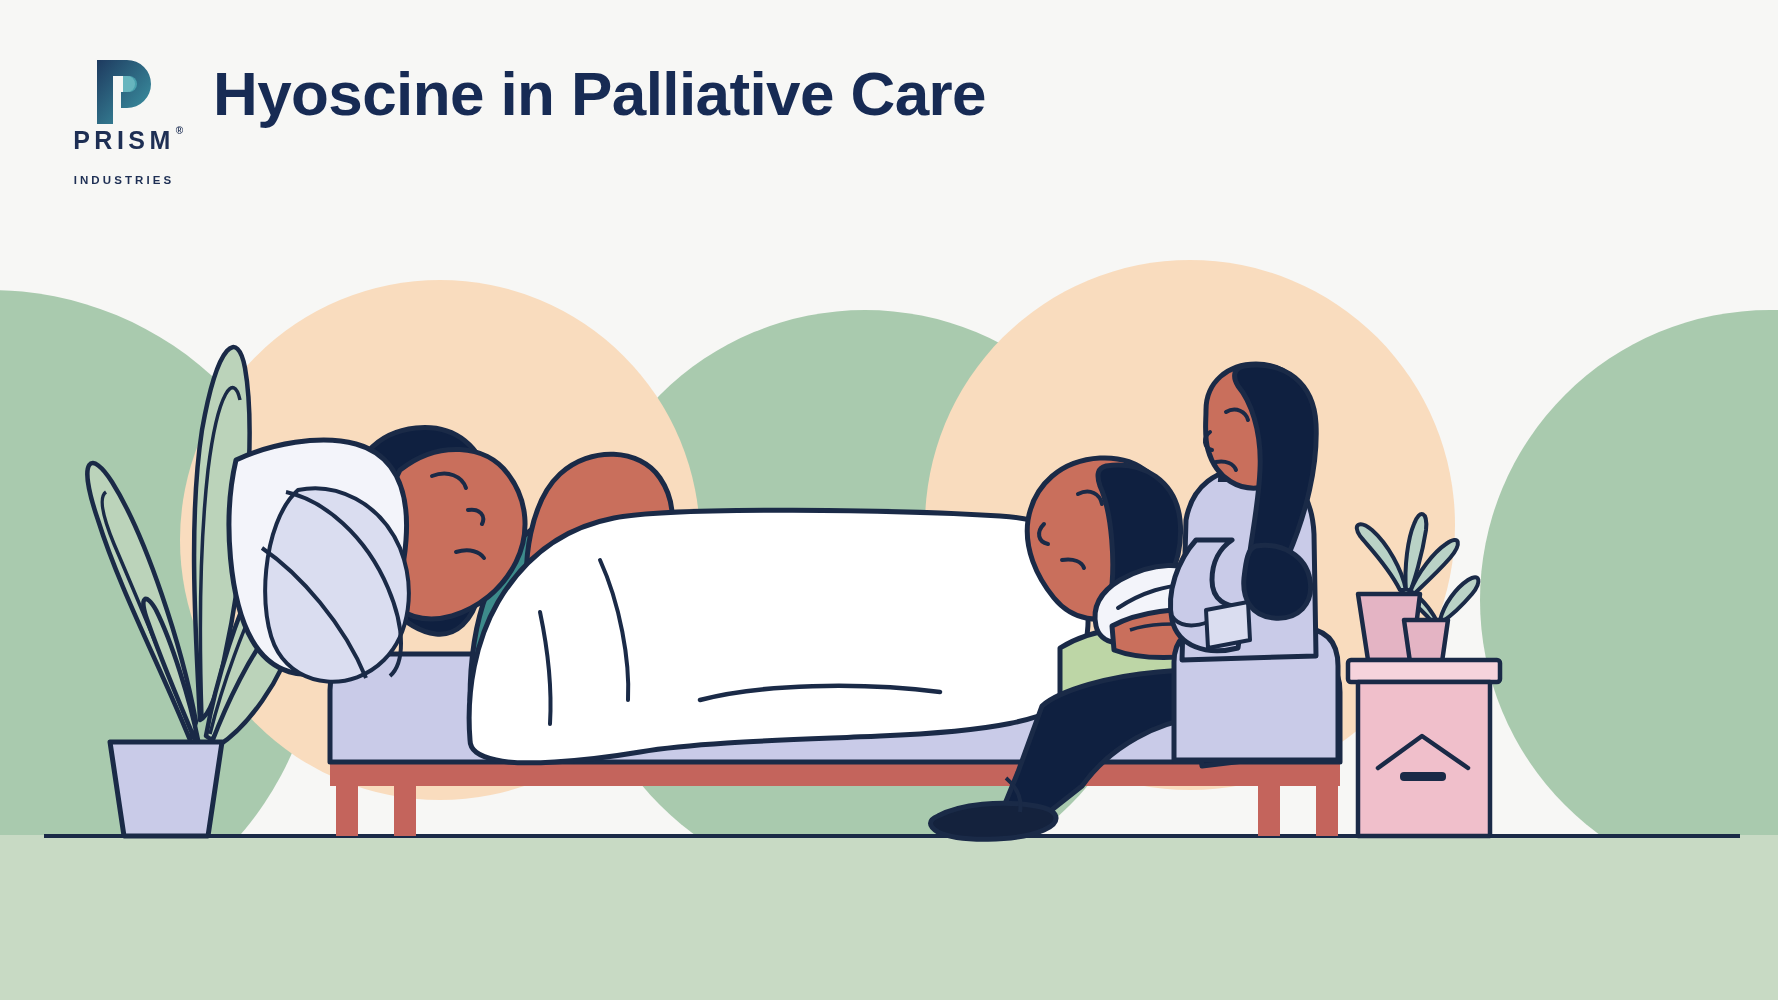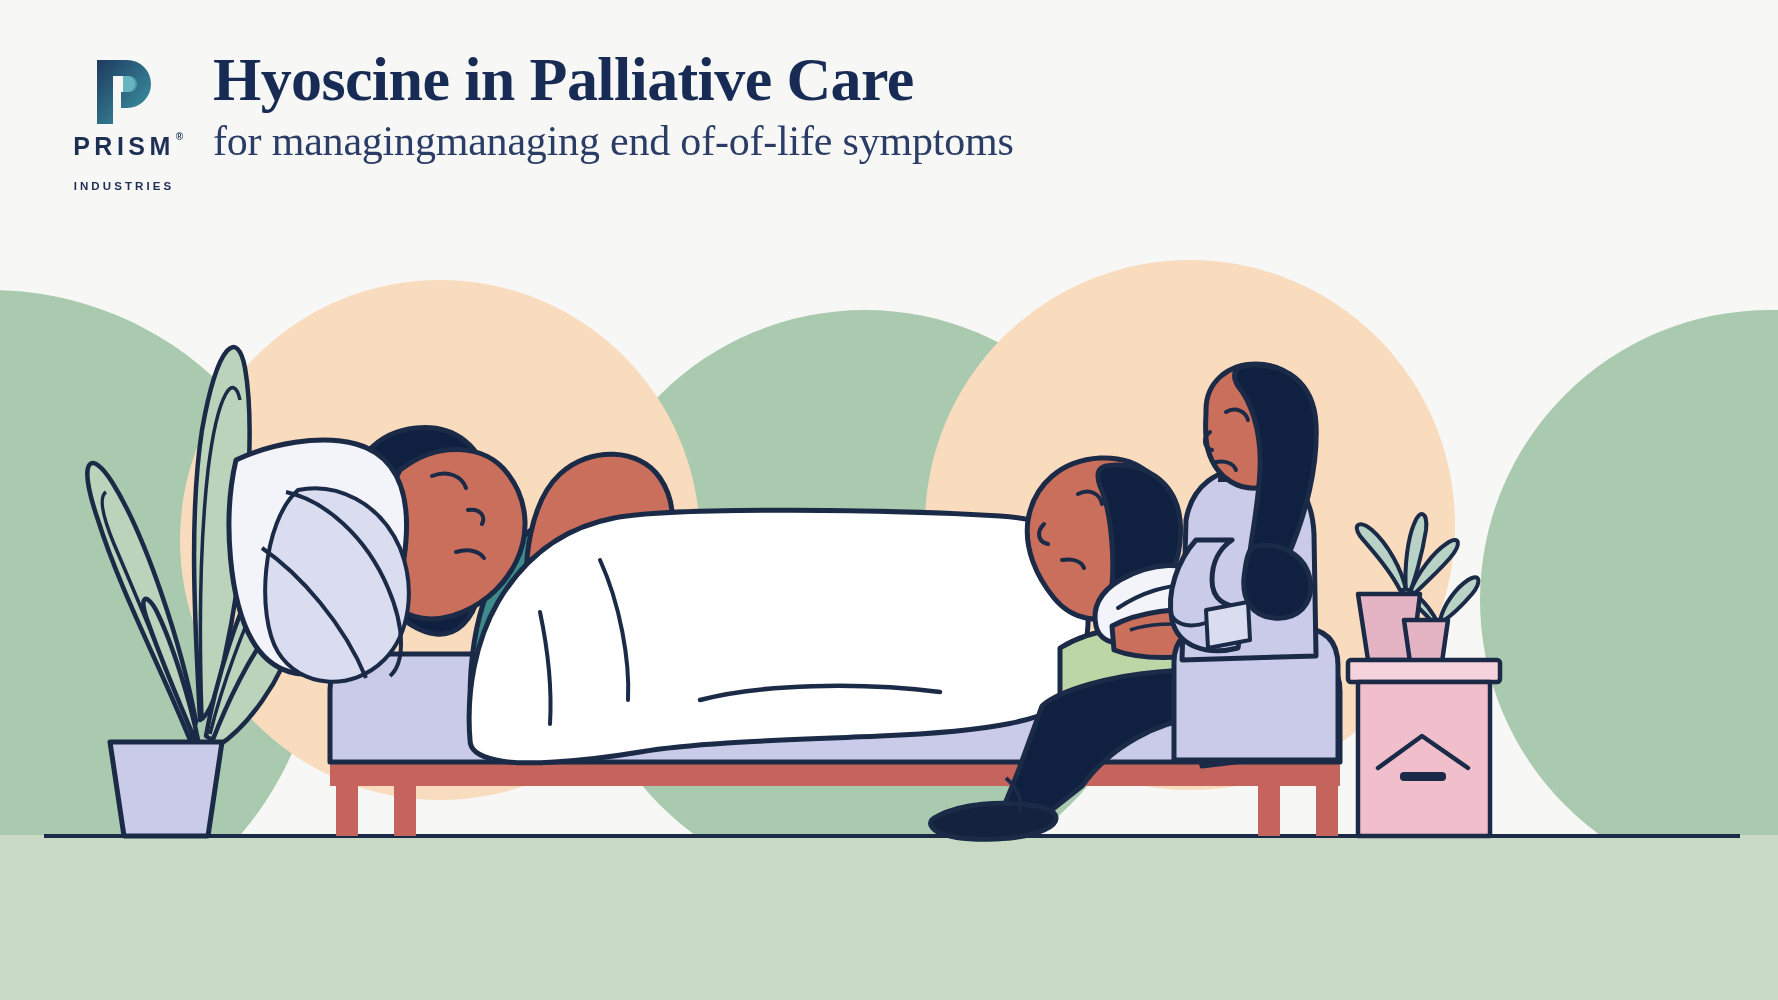"Hyoscine in Palliative Care" #title-block { font-family: Liberation Serif, serif -> none; top: 48px -> 62px }
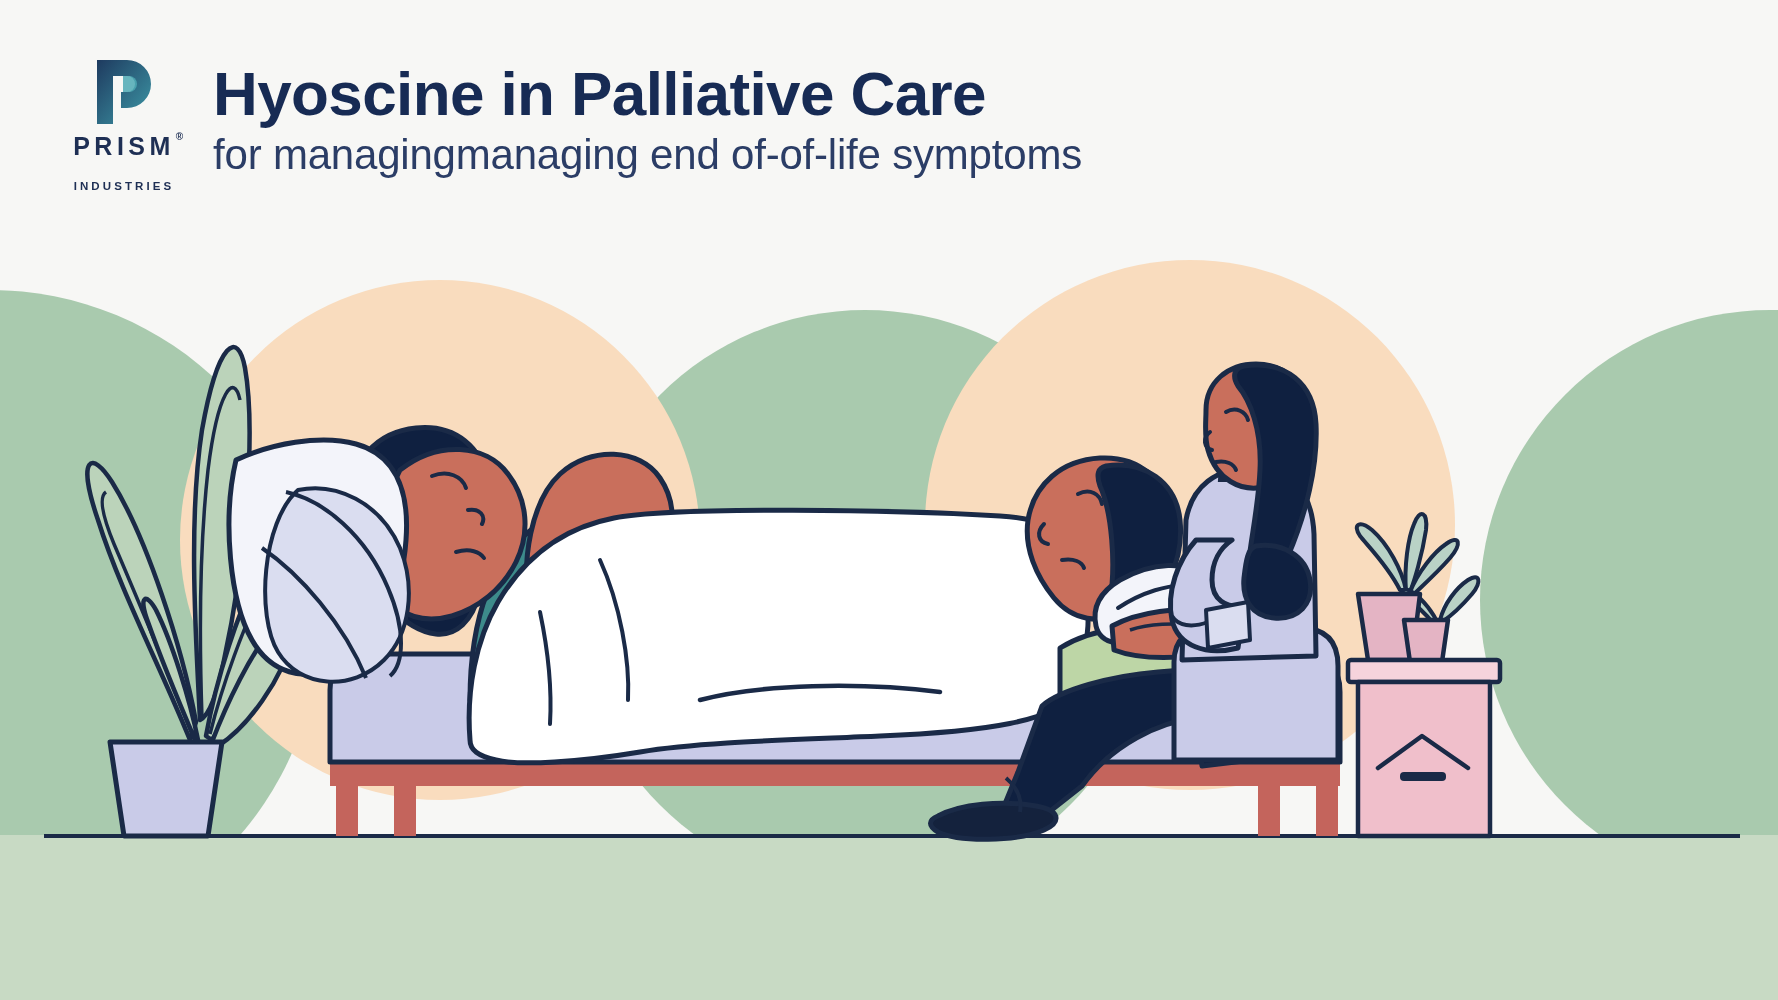"PRISM" #brand-name { margin-top: 10px -> 4px }
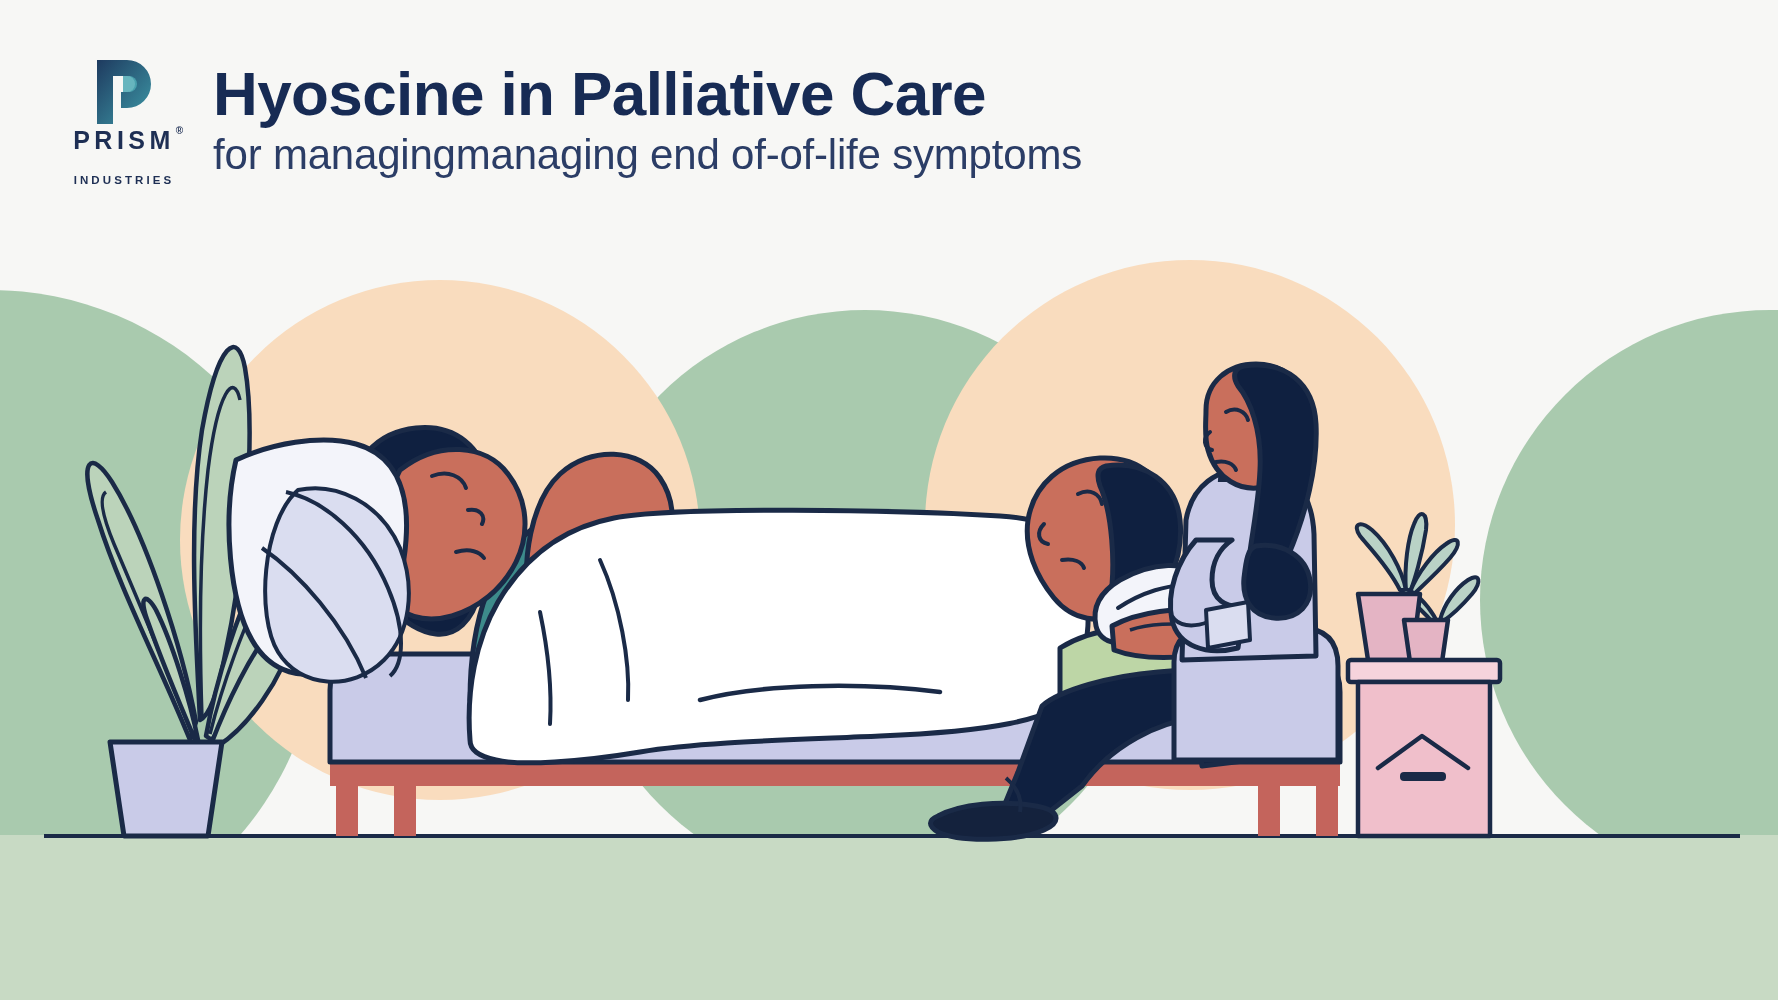"for managingmanaging end of-of-life" p { html: <p>for managingmanaging end of-of-life symptoms</p> -> none }
